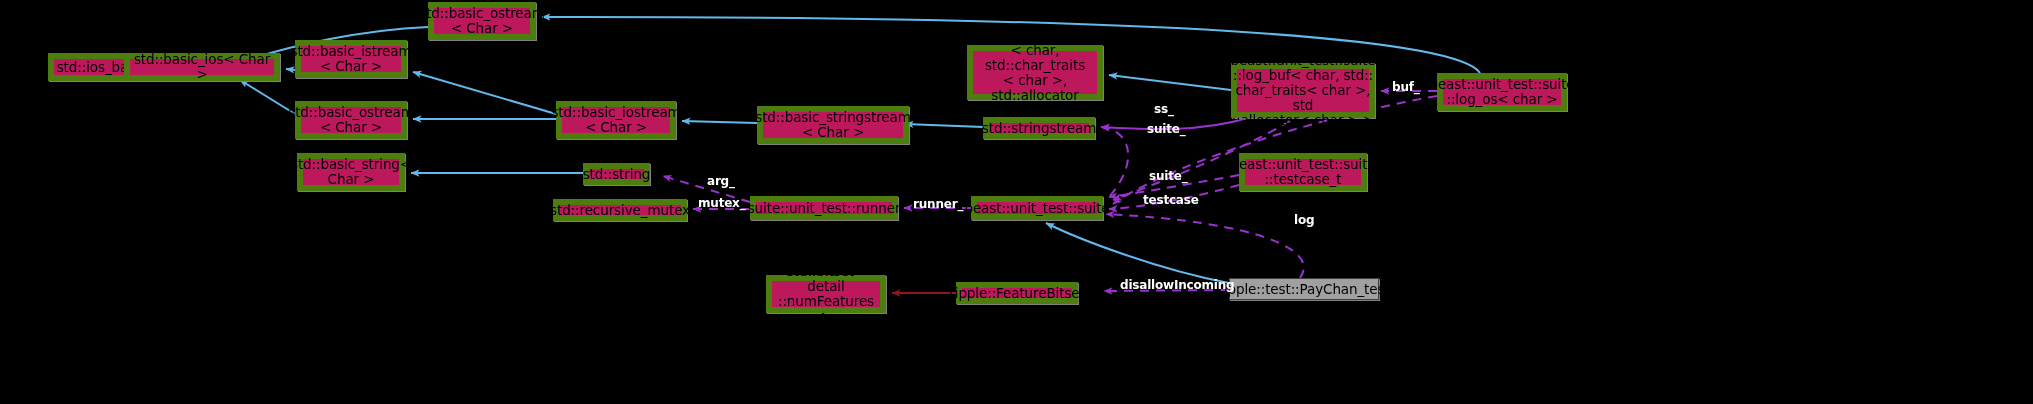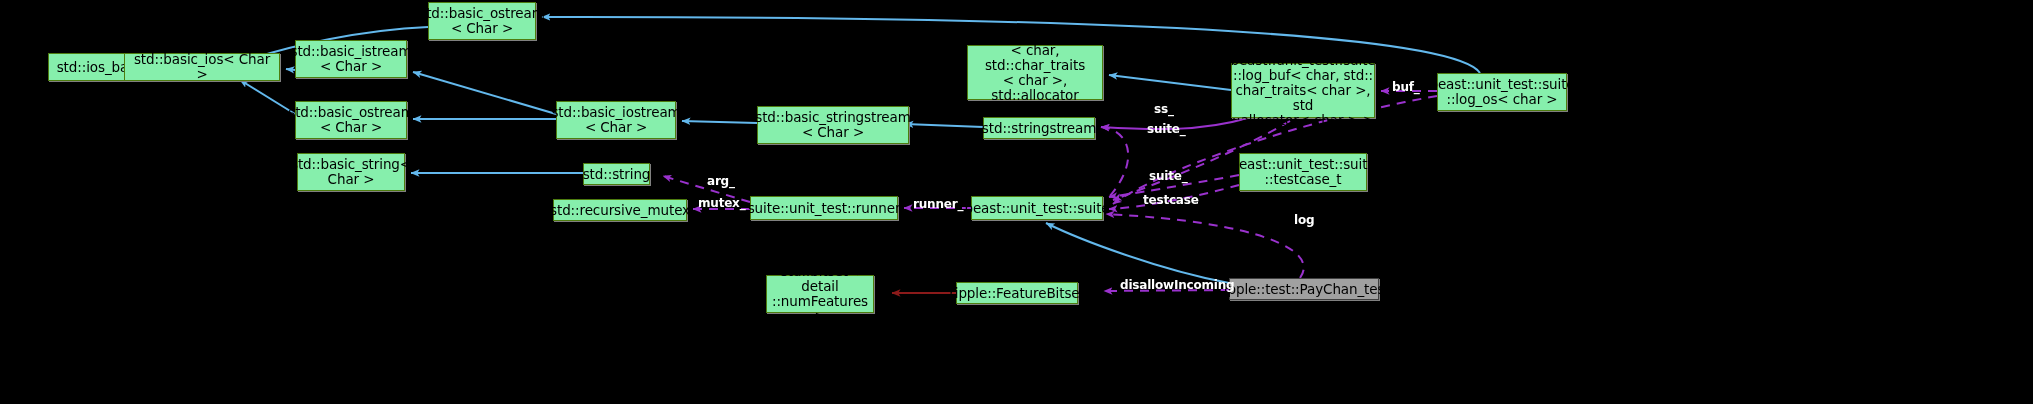"std::basic_ostream" .node { background: #86efac -> #be185d; border: 1px solid #4d7c0f -> 6px solid #4d7c0f }
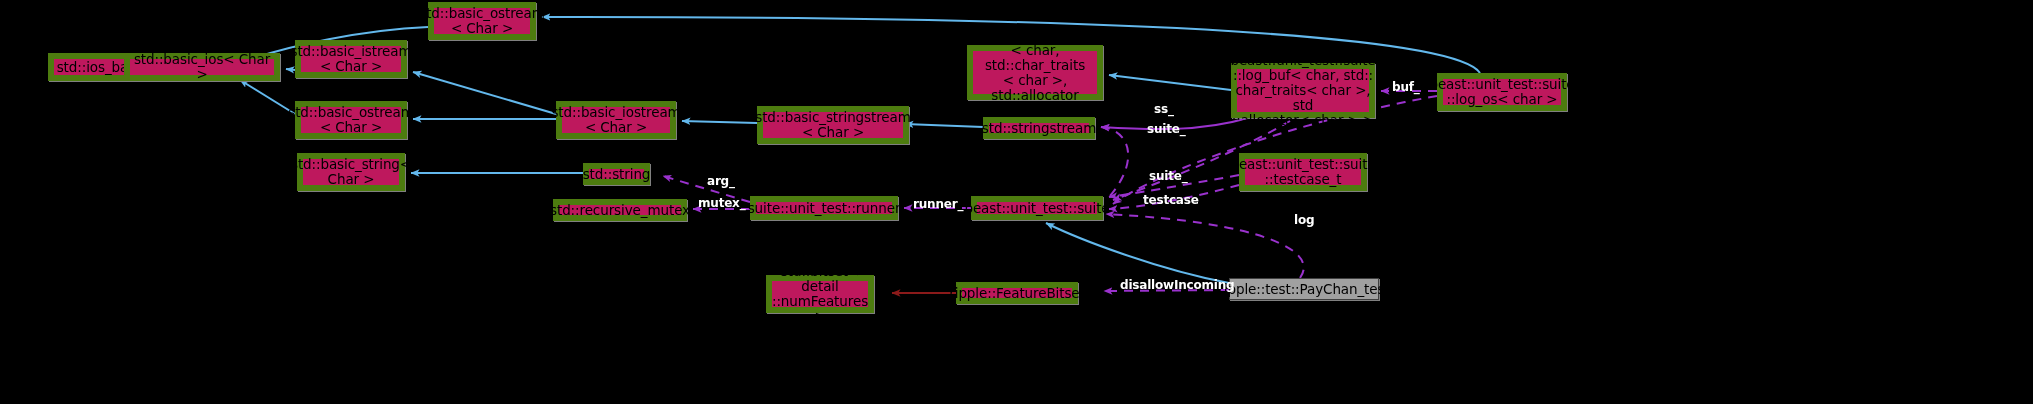"std::bitset< detail" div.node { width: 108px -> 120px }
